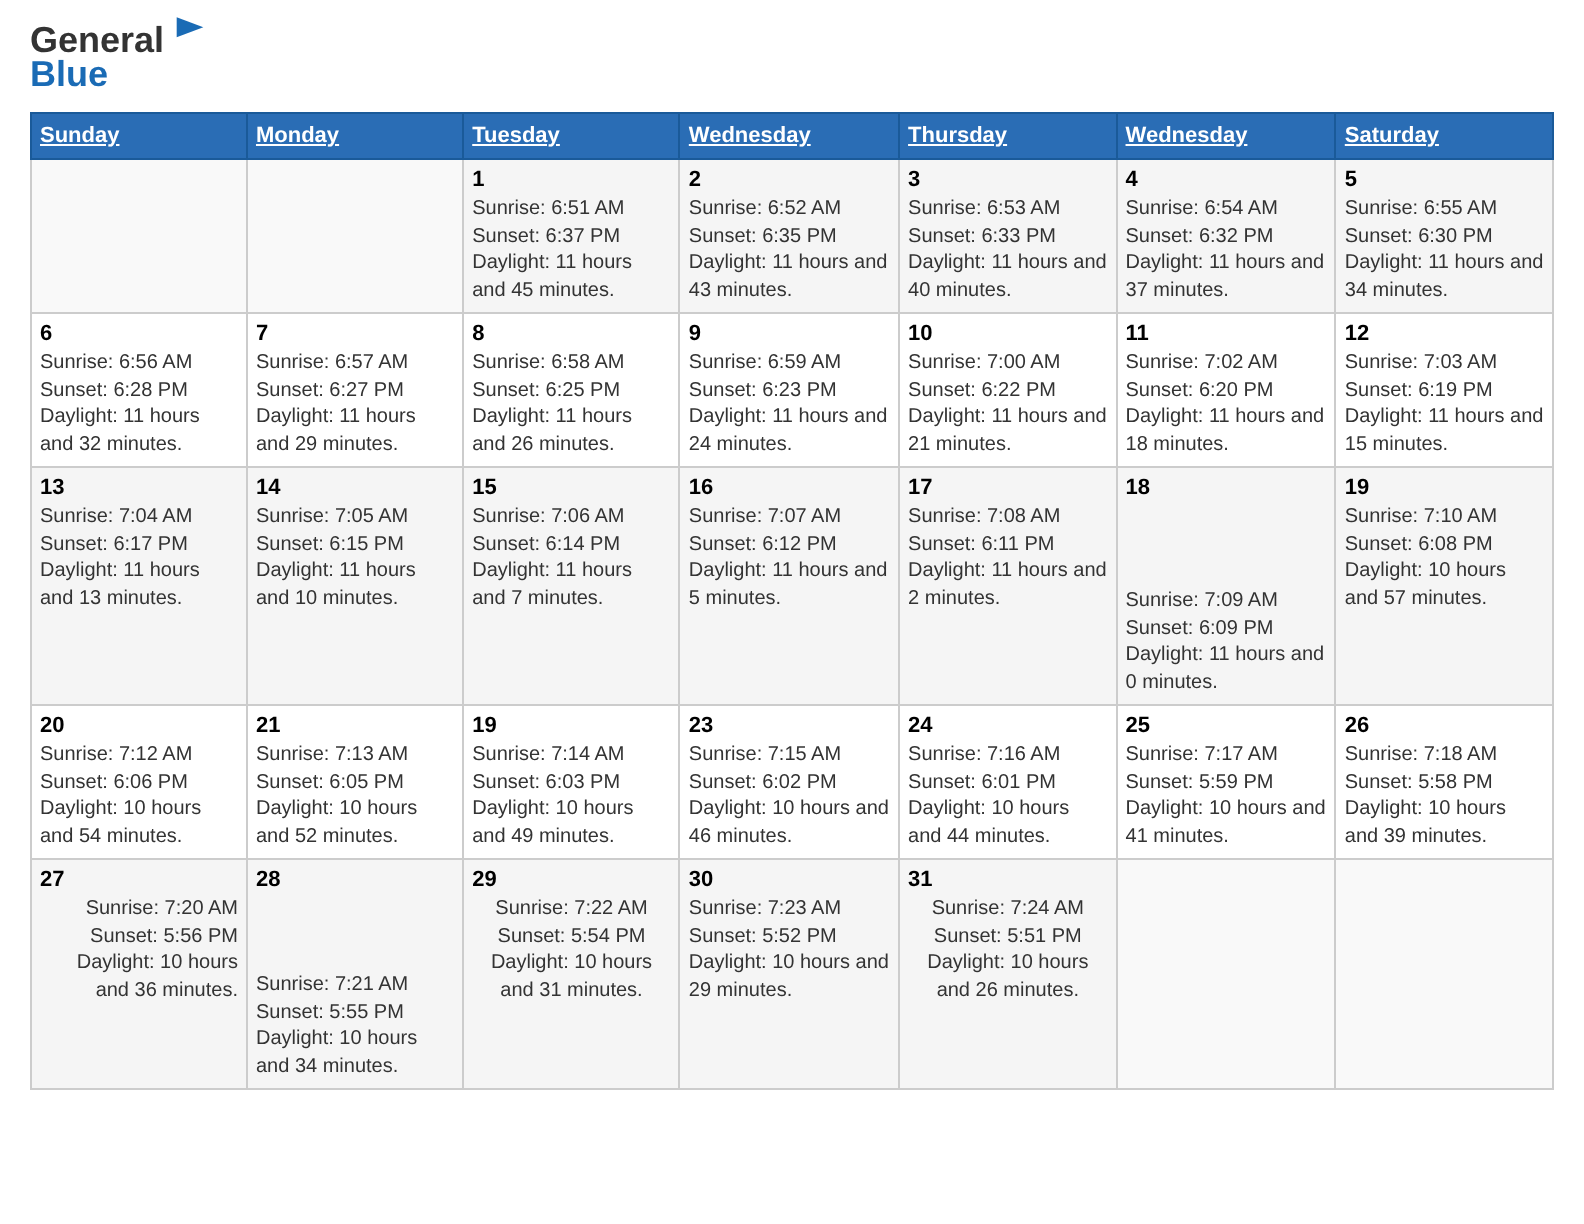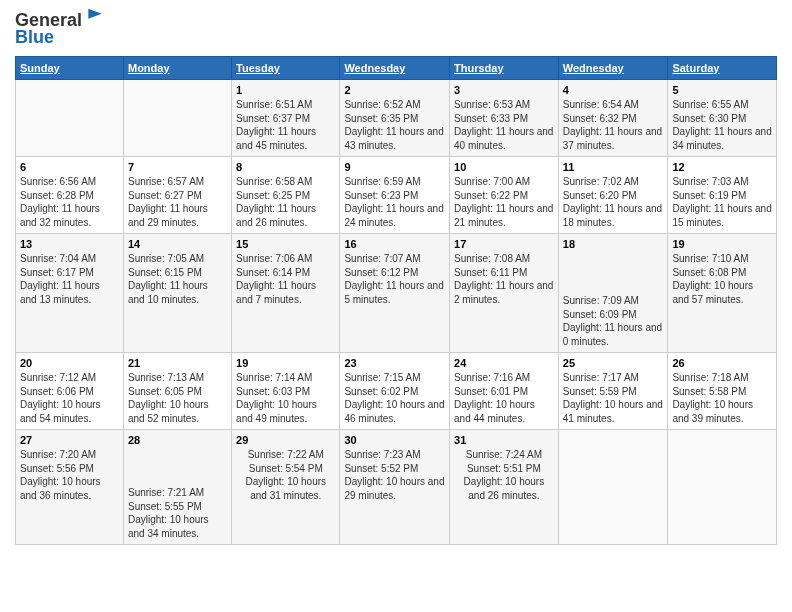"Sunrise: 7:20 AM" div.day-info { text-align: none -> right }
